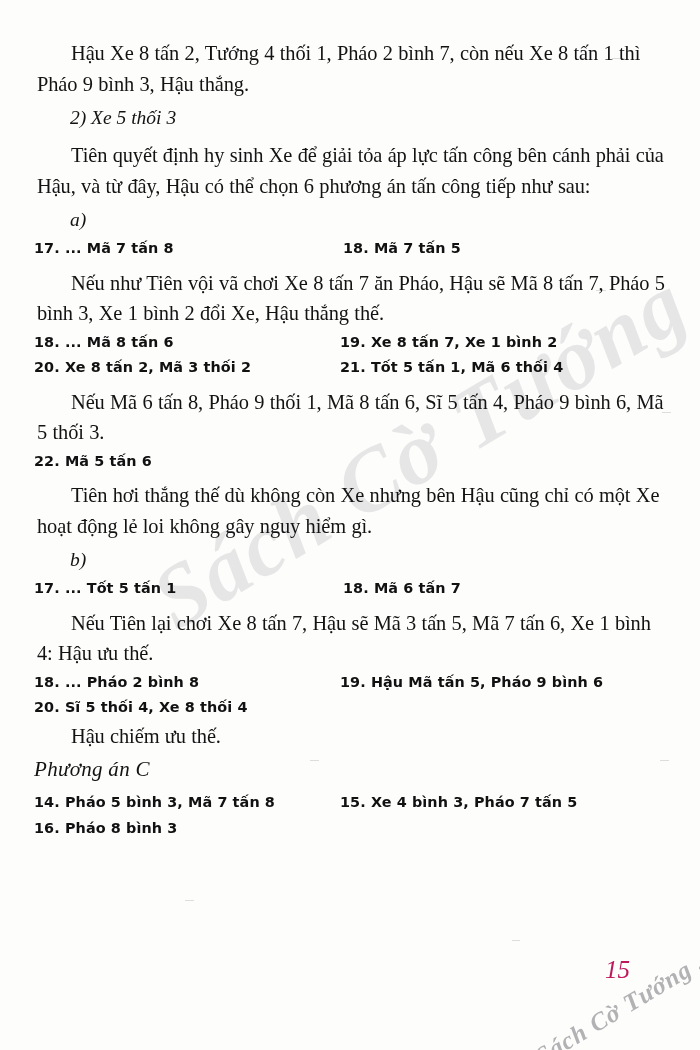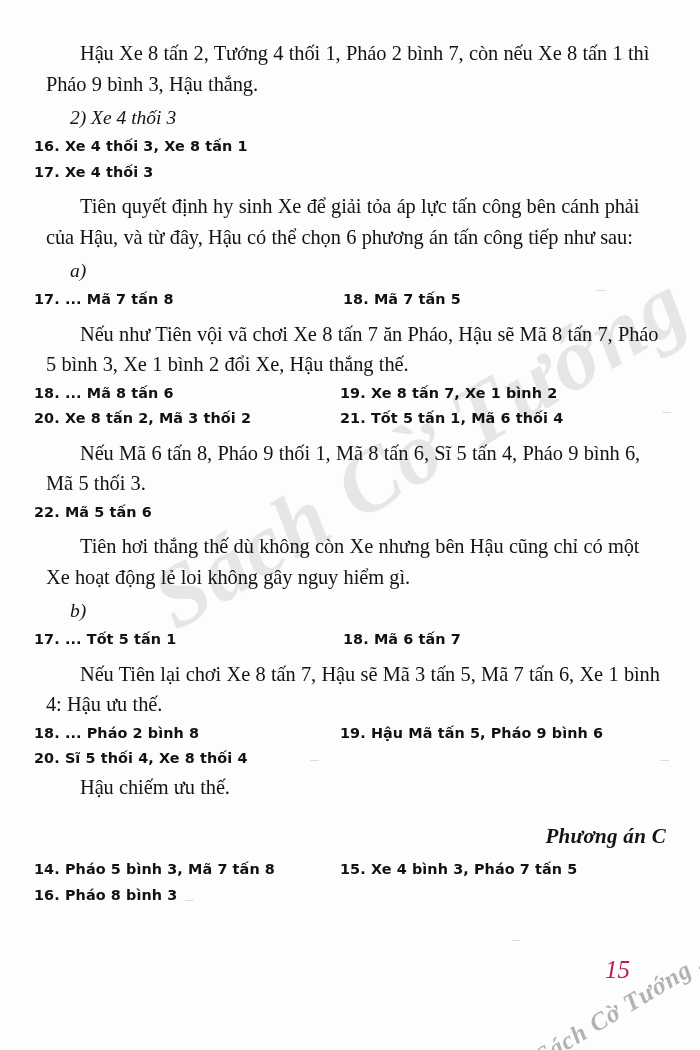"Hậu Xe 8 tấn 2," .para { margin: 0 0 1px 12px -> 0 0 1px 3px }
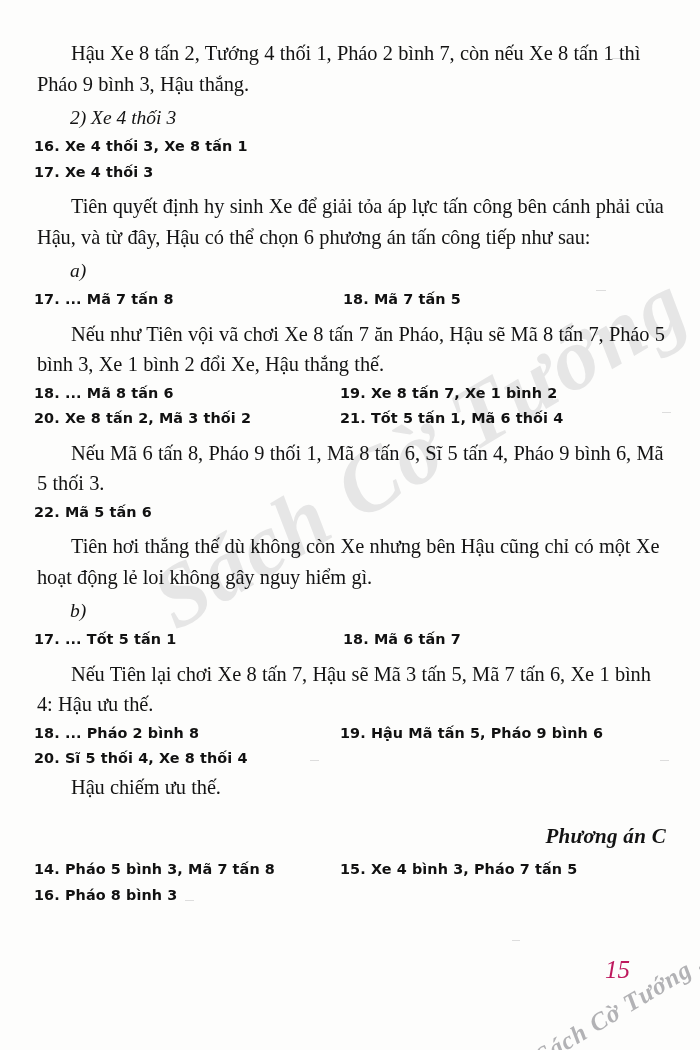"2) Xe 4 thối 3" div.marker { text: 4 -> 5 }
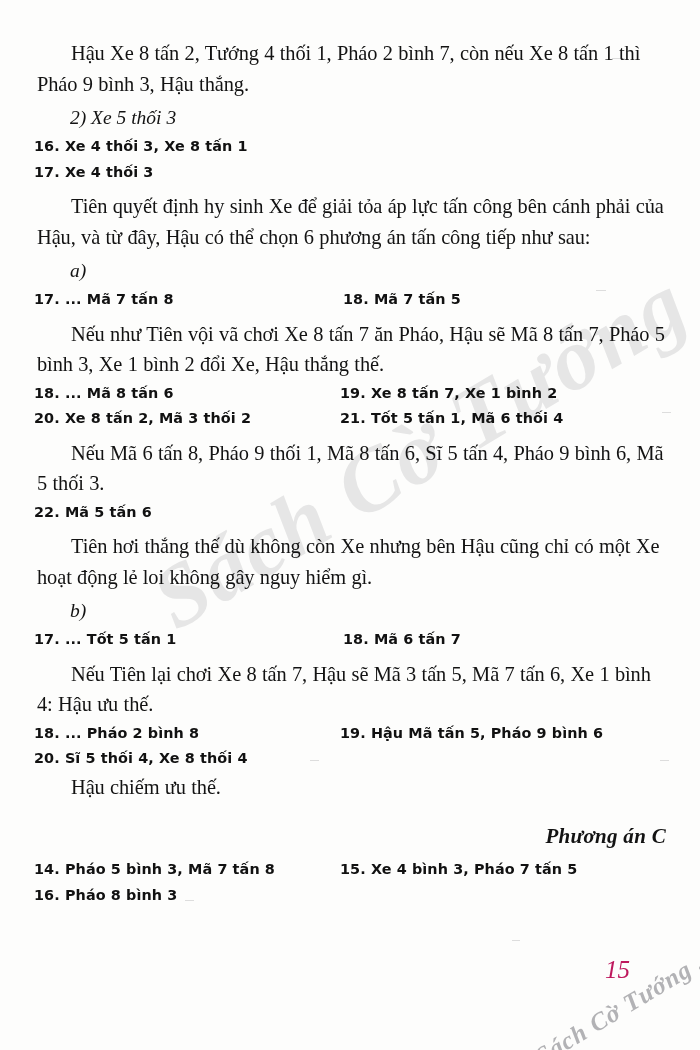"16. Xe 4 thối 3," div.moves { html: <div> <div> <span>16. Xe 4 thối 3, Xe 8 tấn 1</span> </div> <div> <span>17. Xe 4 thối 3</span> </div> </div> -> none }
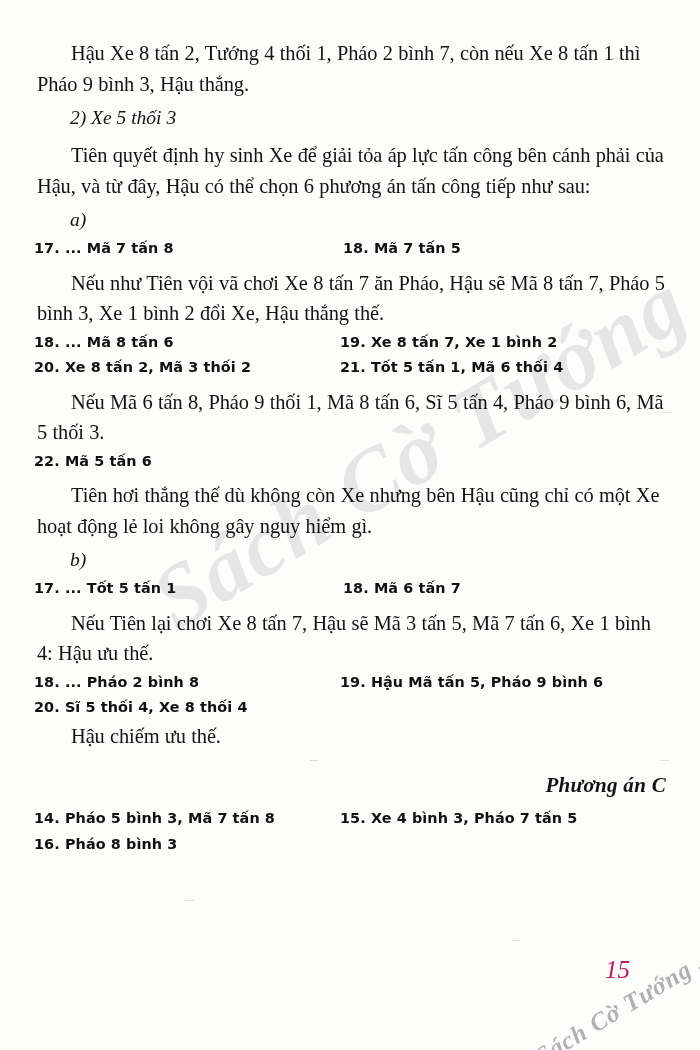"Phương án C" .heading { font-weight: bold -> normal; margin: 20px 0 7px 0 -> 4px 0 7px 0; text-align: right -> none }
